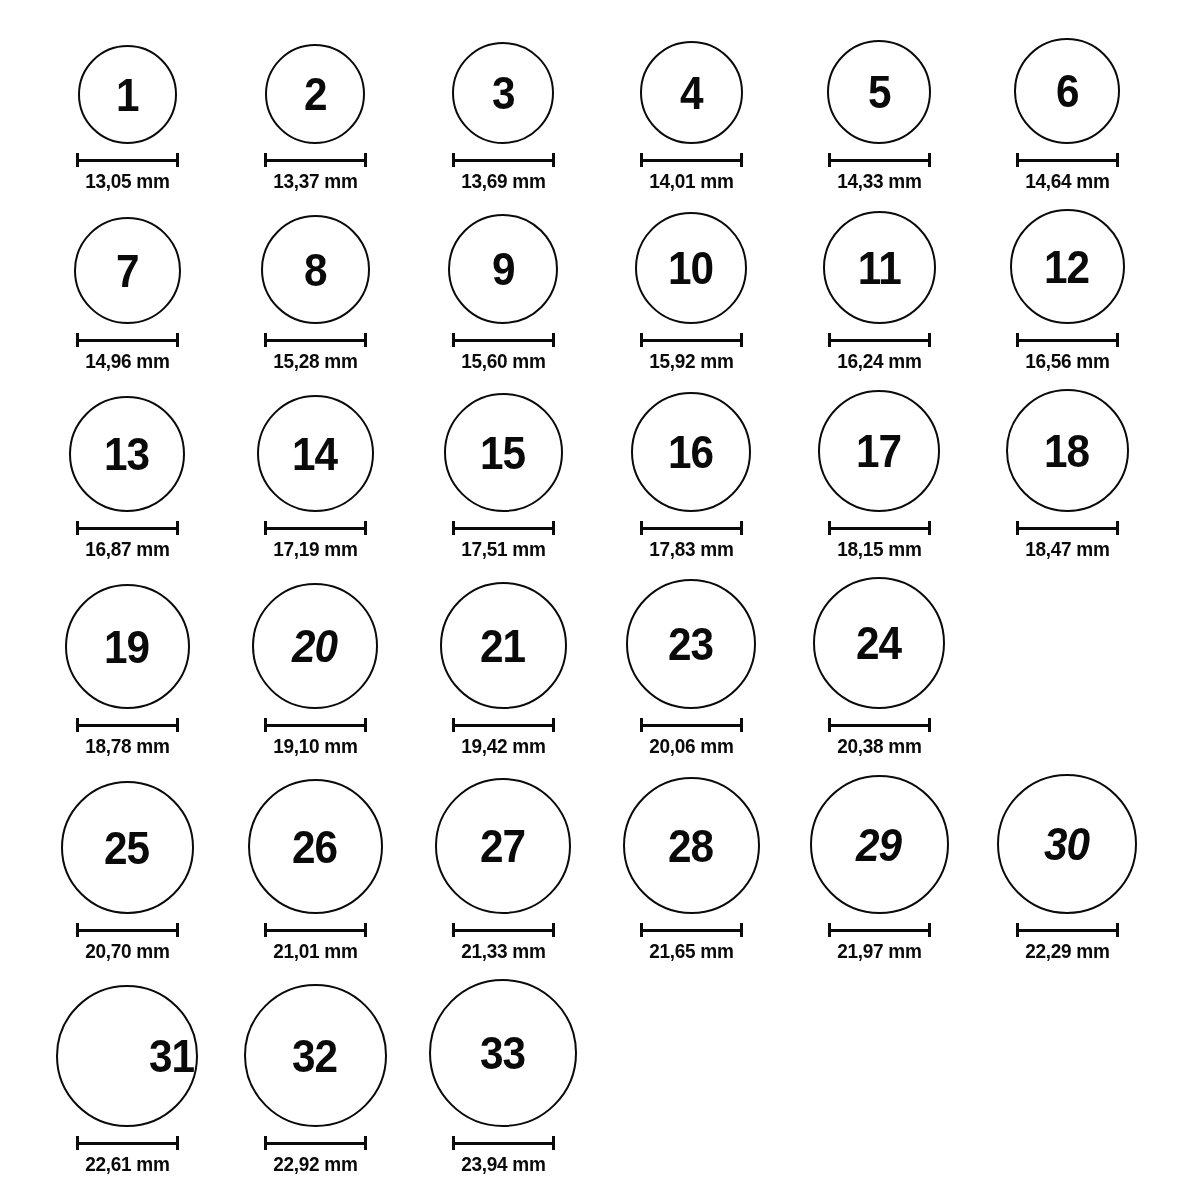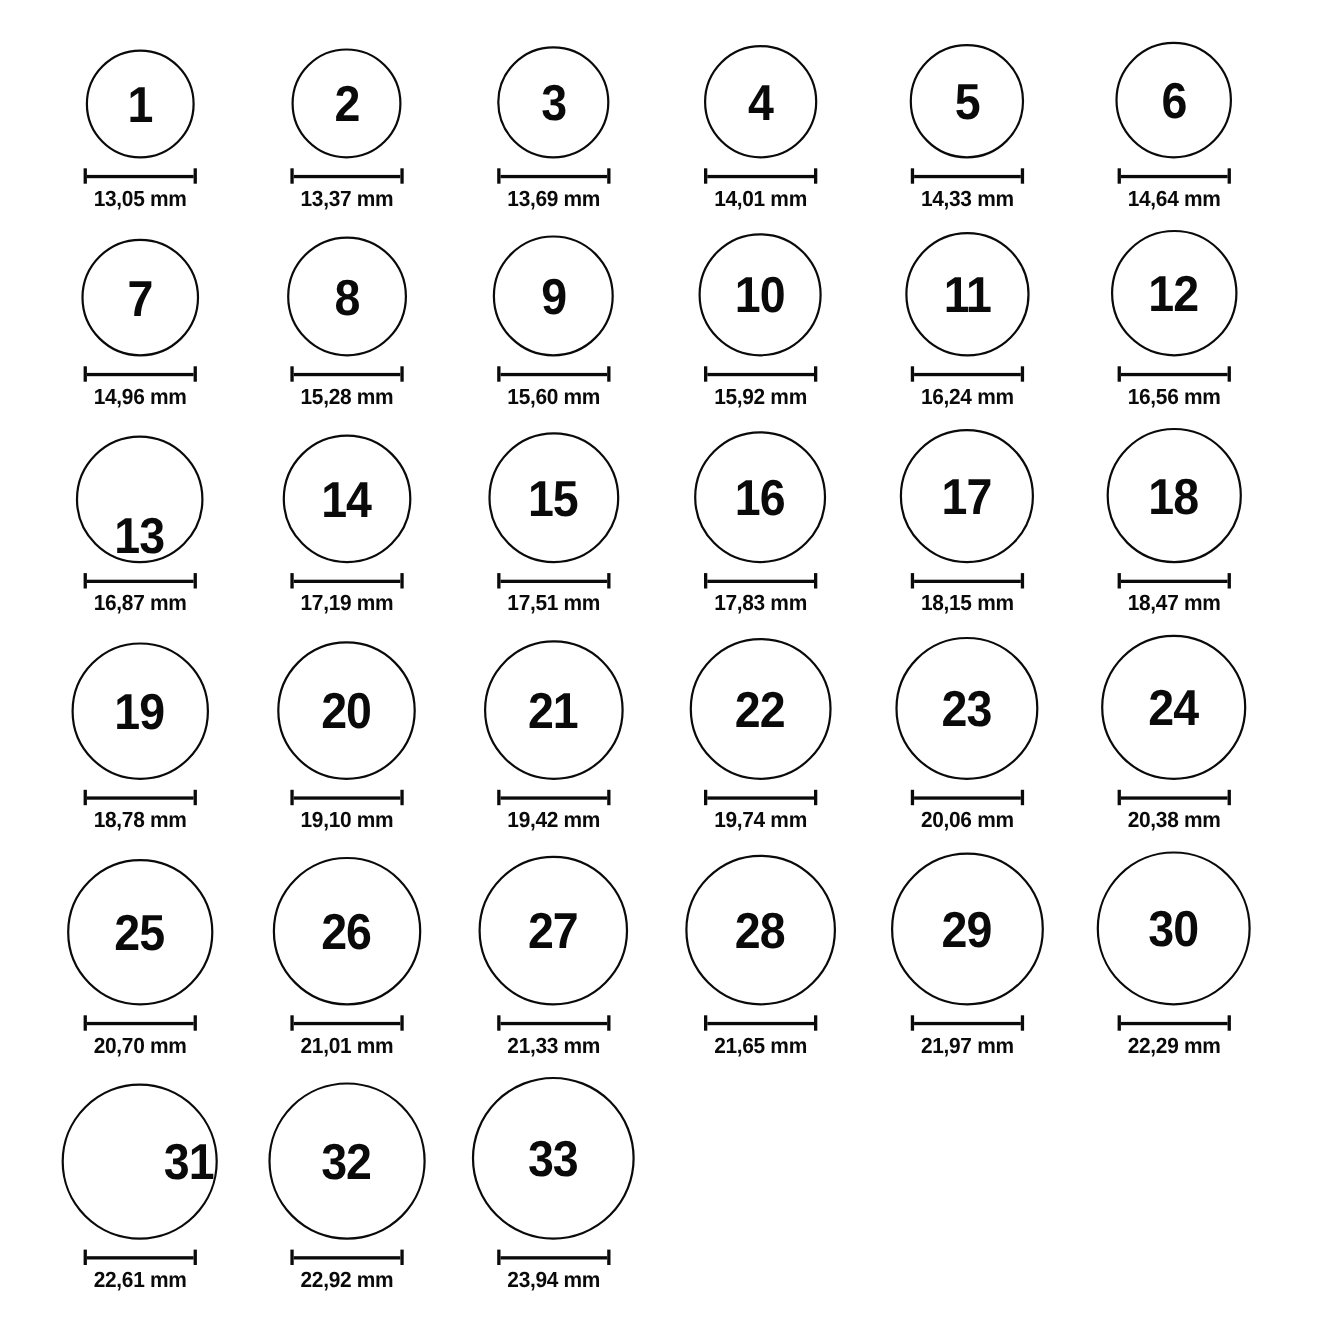"13" div.circle { align-items: flex-end -> none }
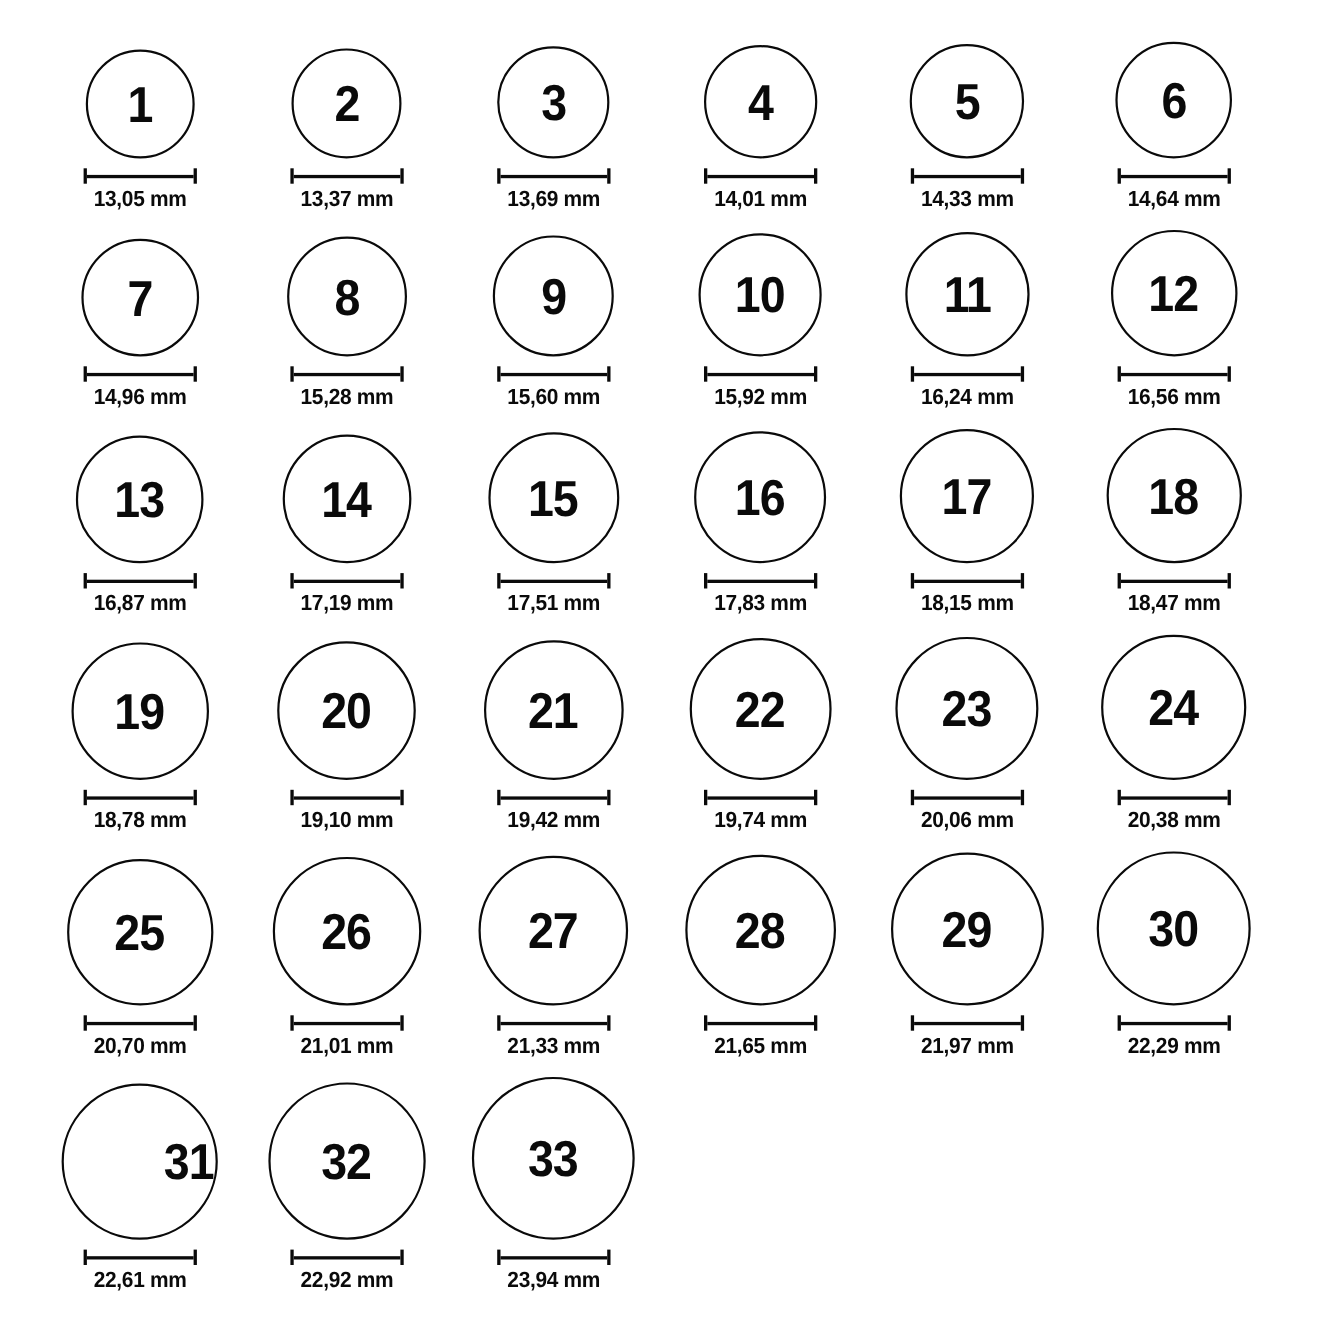"20" div.circle { font-style: none -> italic }
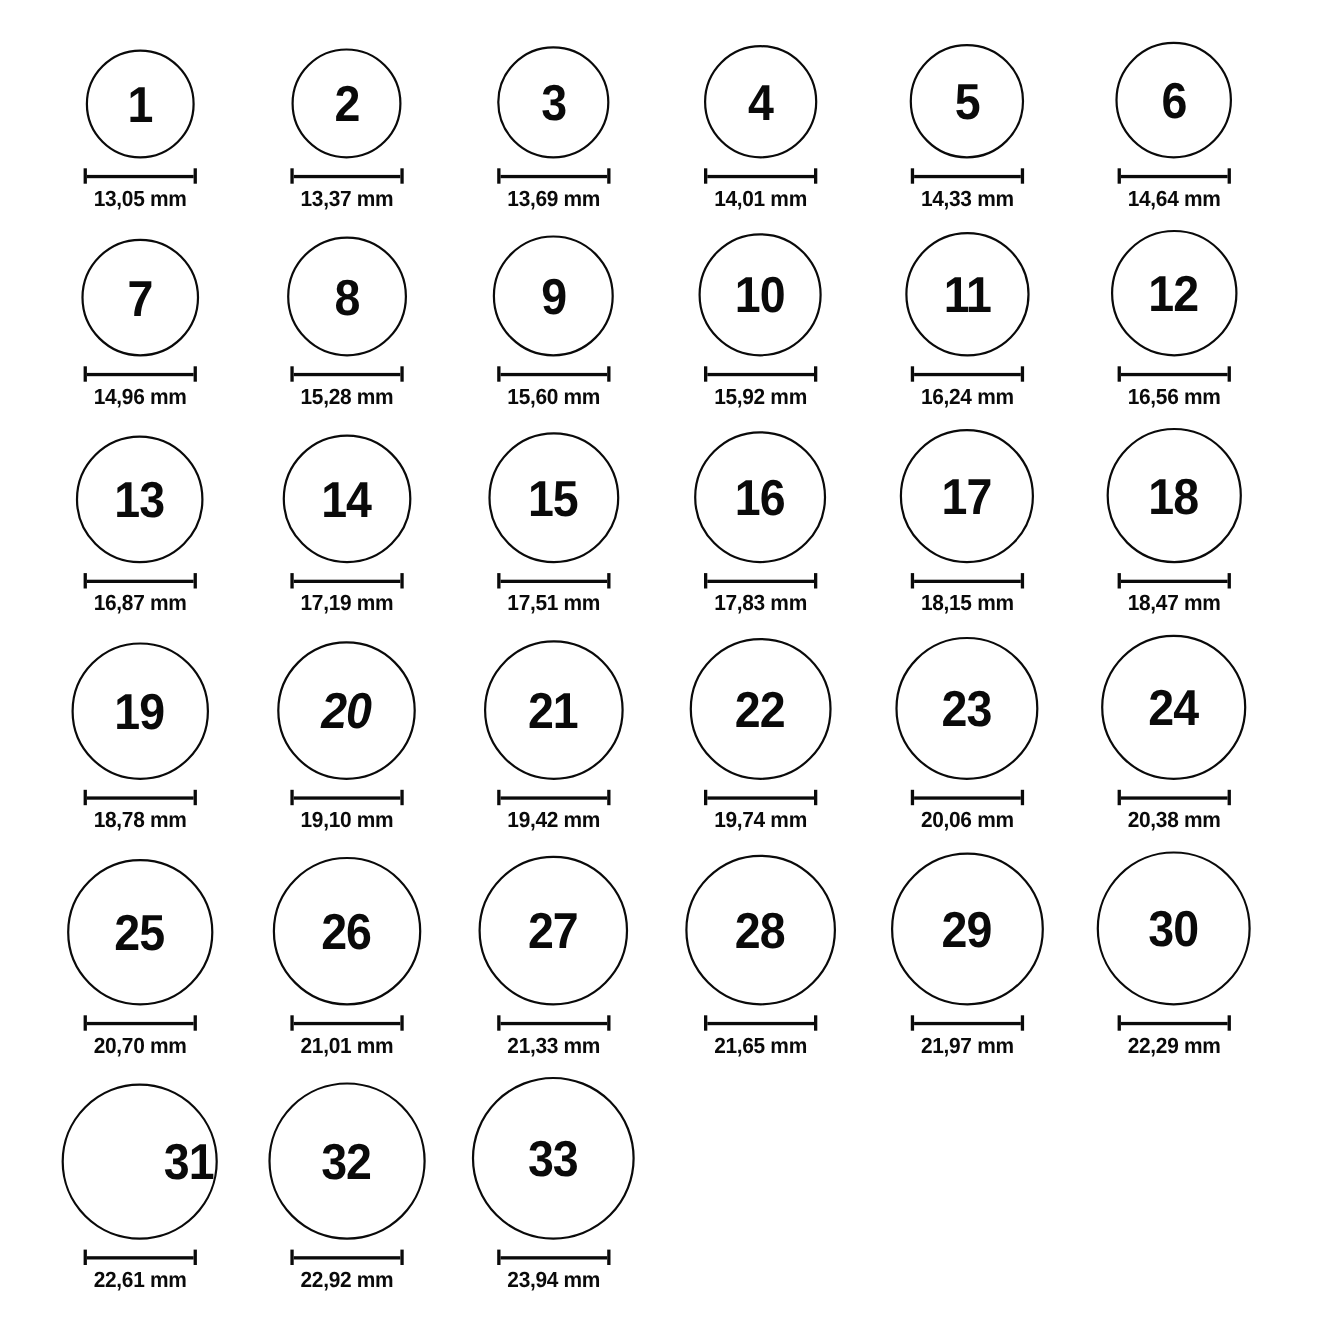"22" div.cell { html: <div> <div> <span>22</span> </div> <div></div> <div>19,74 mm</div> </div> -> none }
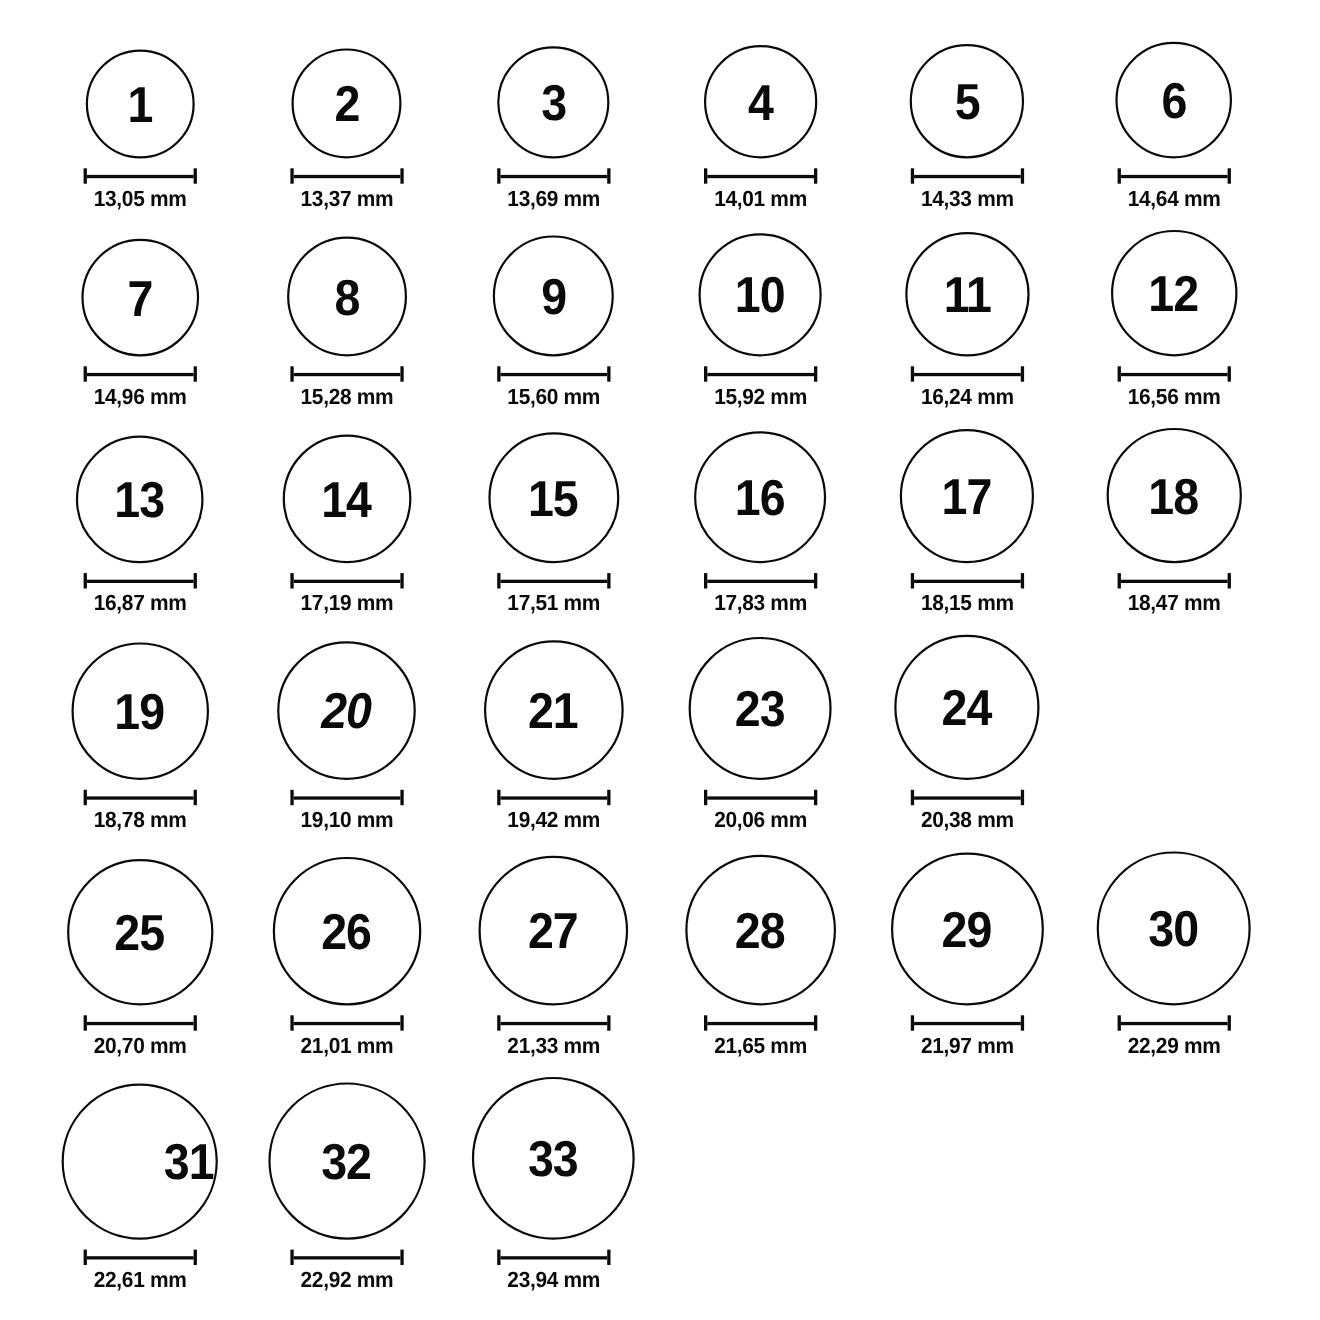"29" div.circle { font-style: none -> italic }
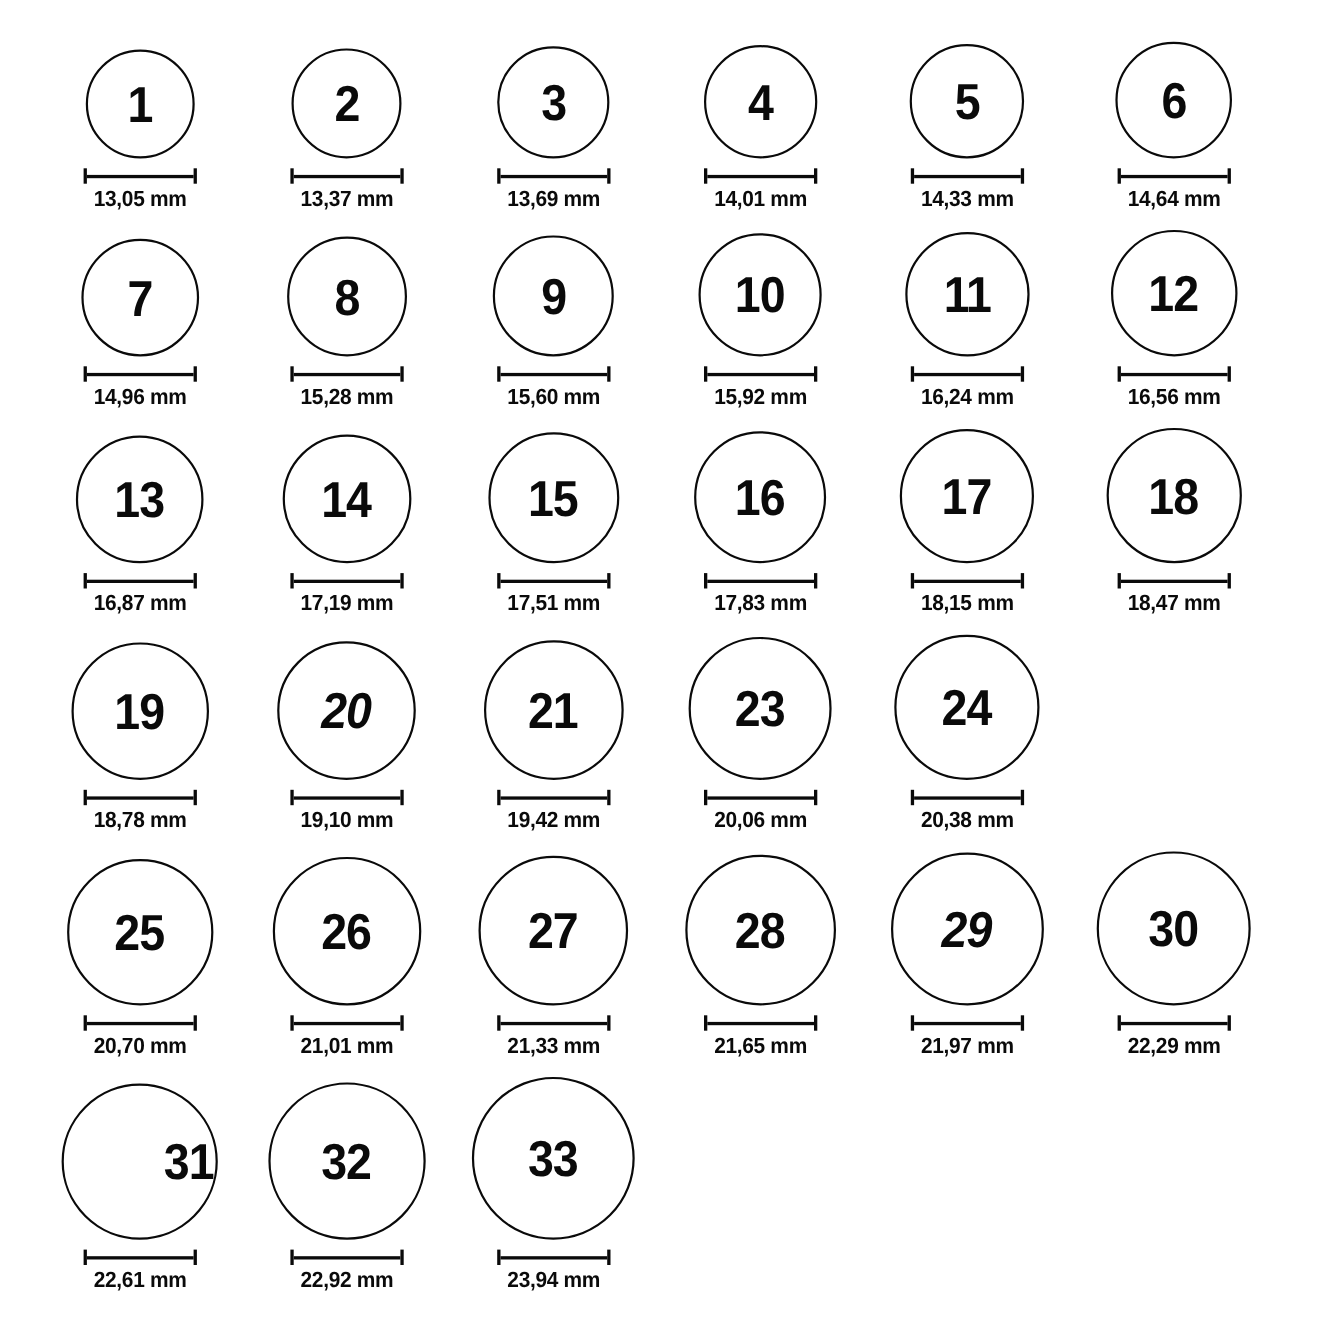"30" div.circle { font-style: none -> italic }
